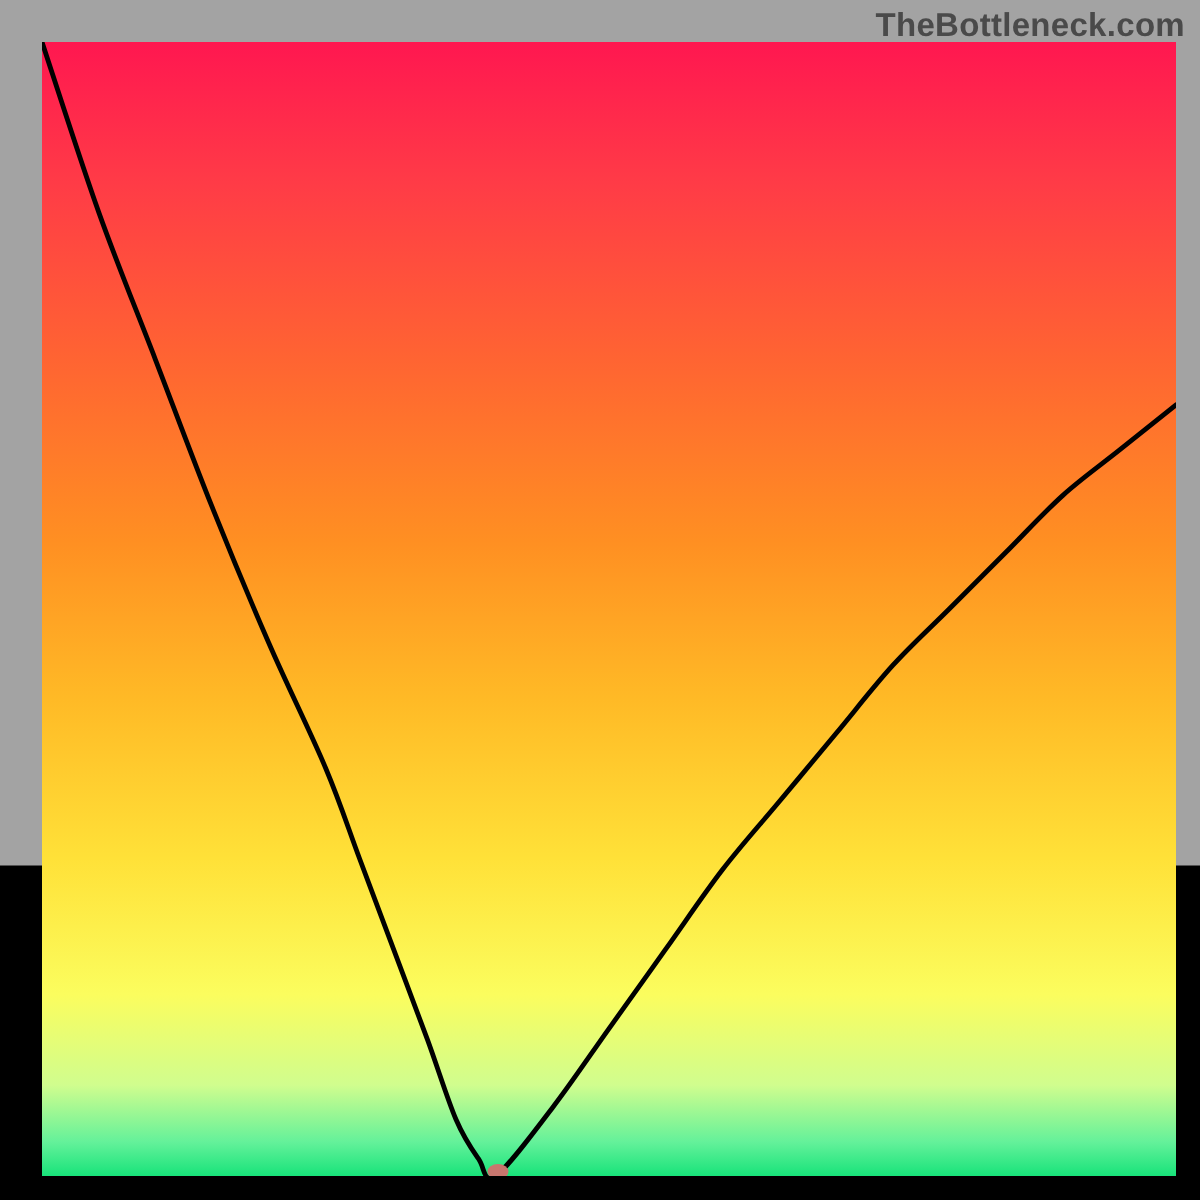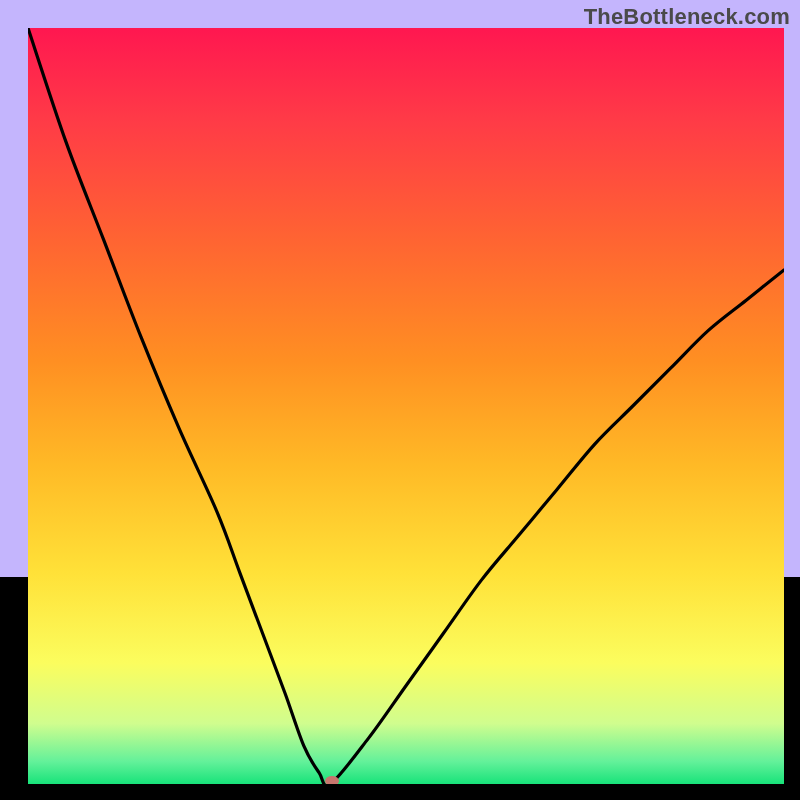"TheBottleneck.com" .frame { background: #c4b5fd -> #a3a3a3 }
